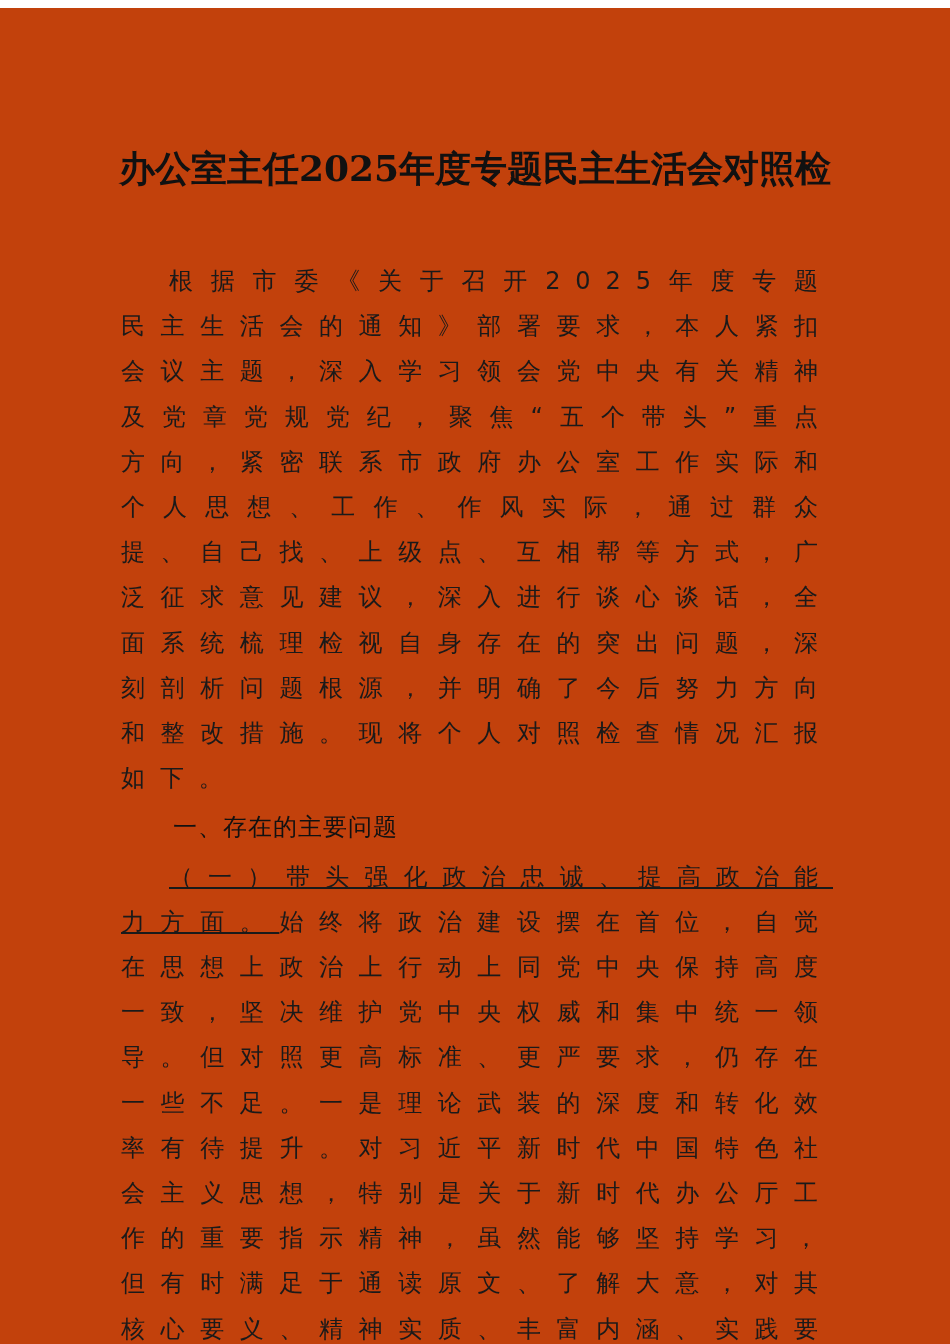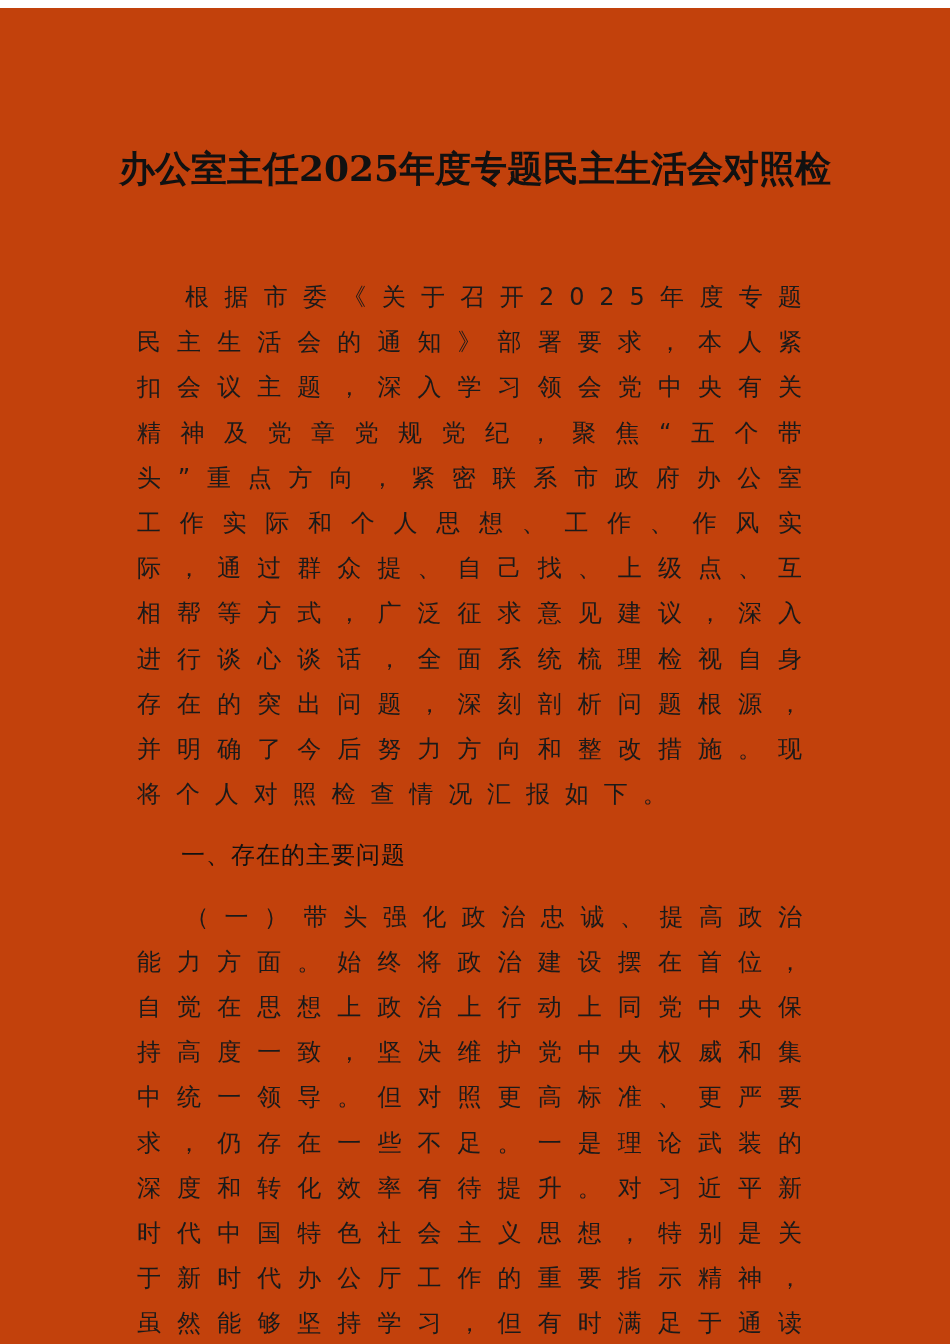"根据市委《关于召开2025年度专题民主生活会的通知》部署要求，本人紧扣会议主题，" .para { margin: 16px -> 0 }
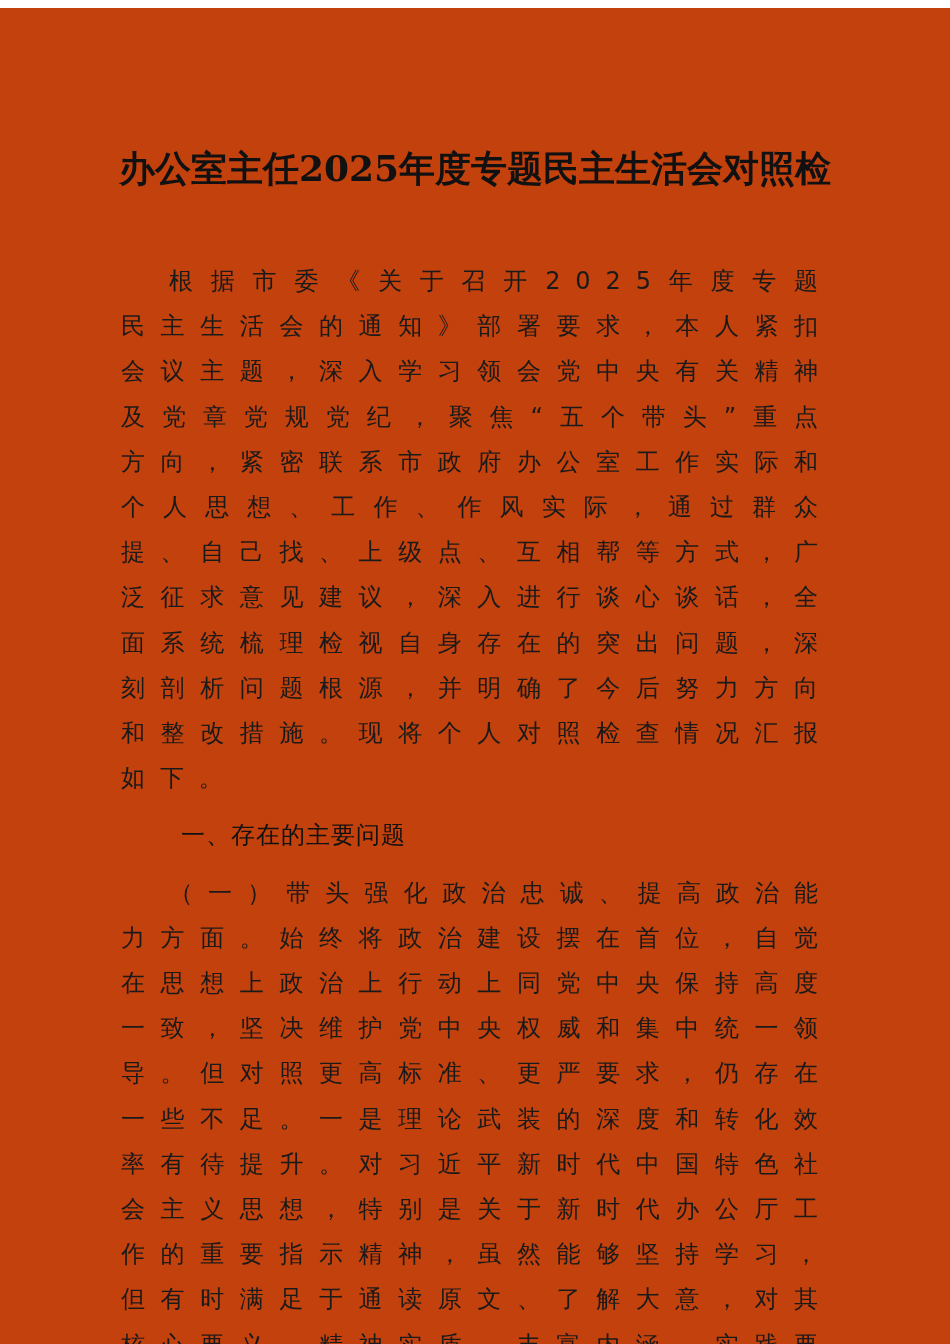"一、存在的主要问题" .heading { margin: 12px -> 4px }
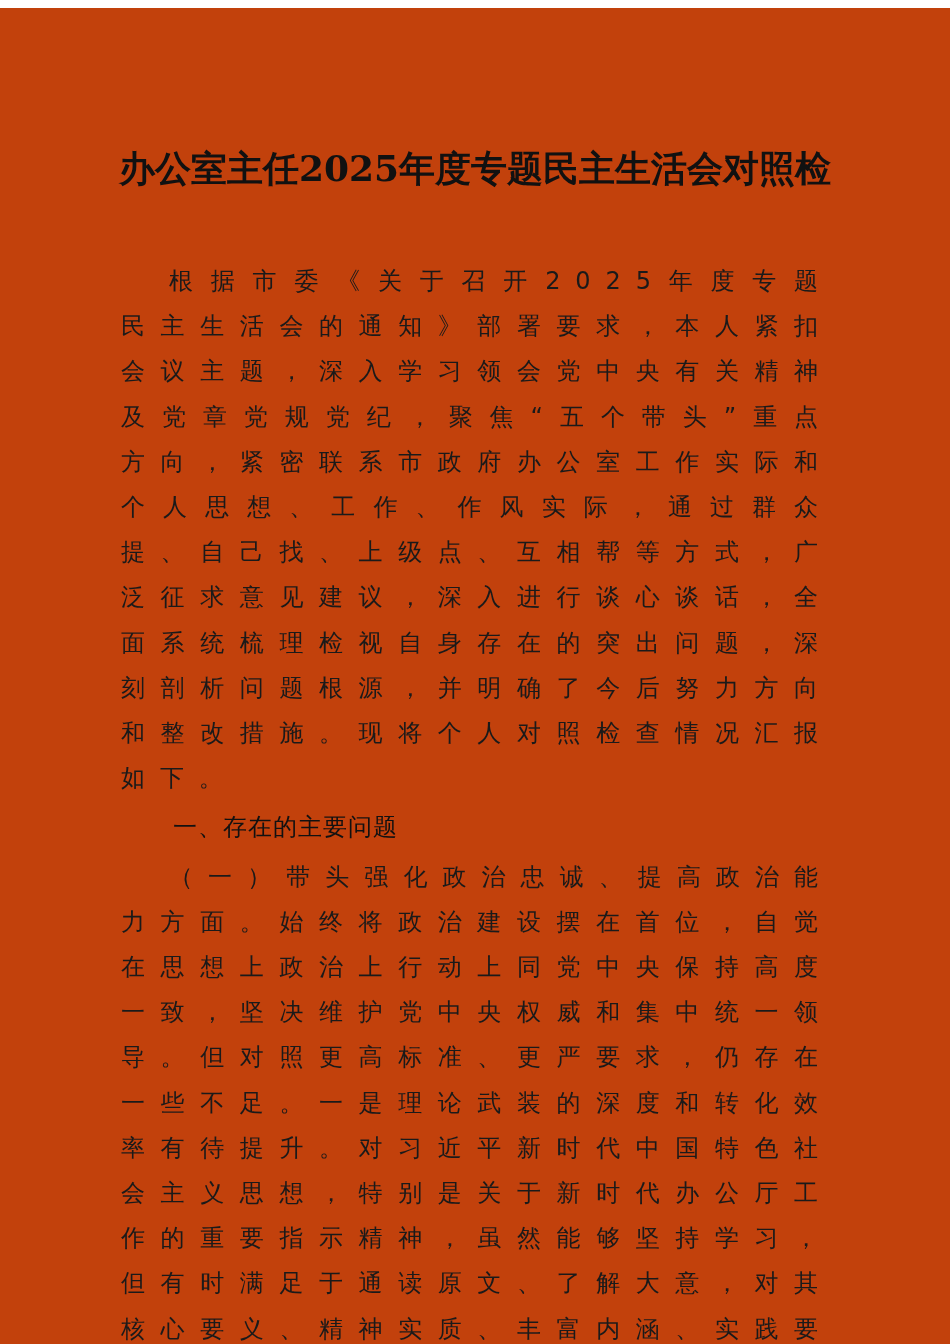"（一）带头强化政治忠诚、提高政治能力方面。" .sub-lead { text-decoration: none -> underline }
